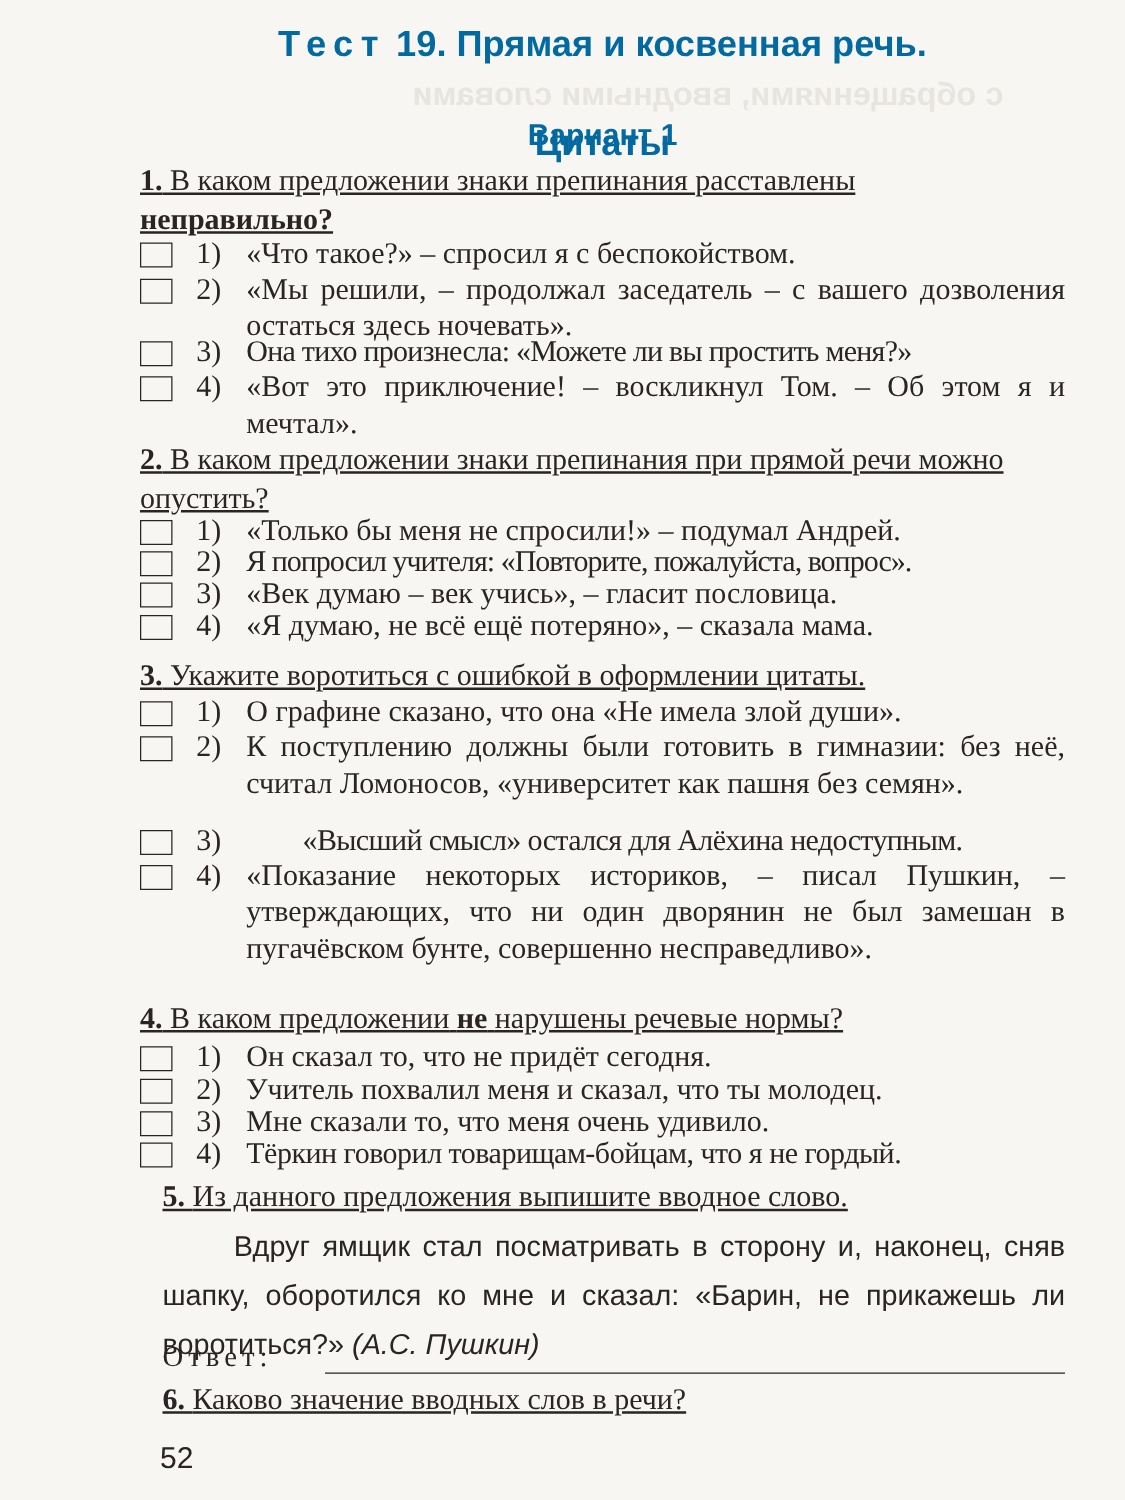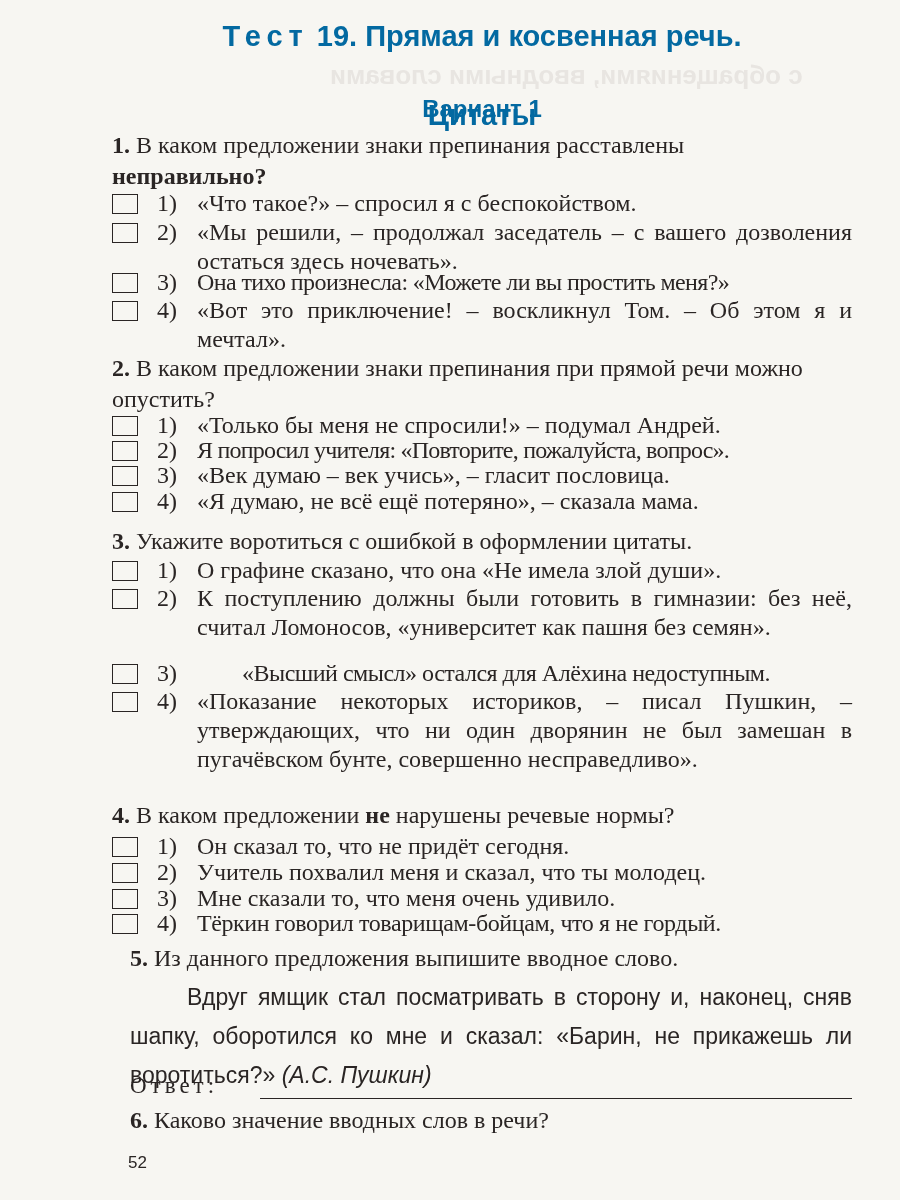"1. В каком предложении знаки" .q { text-decoration: none -> underline }
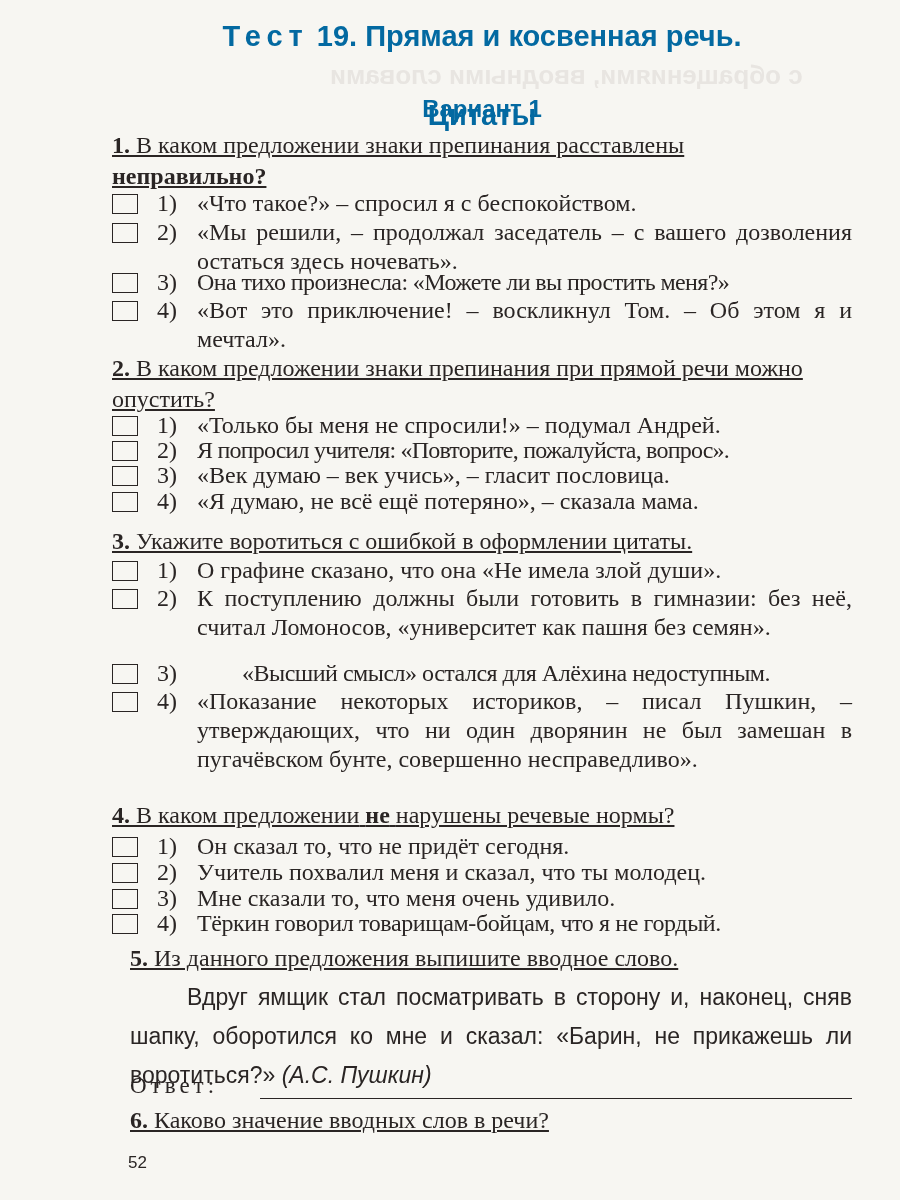"52" .pagenum { font-size: 17px -> 24px }
